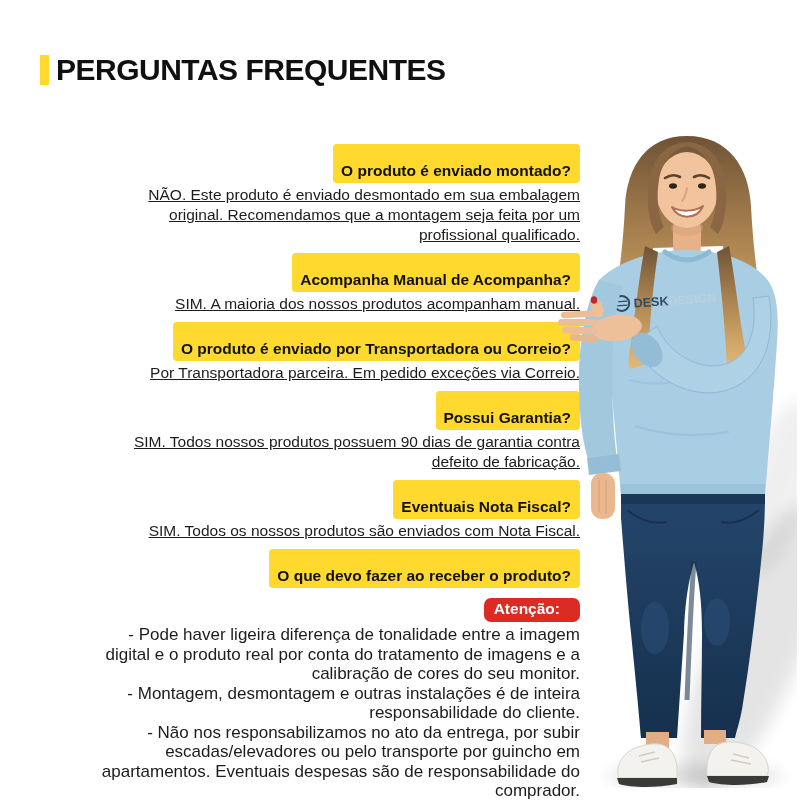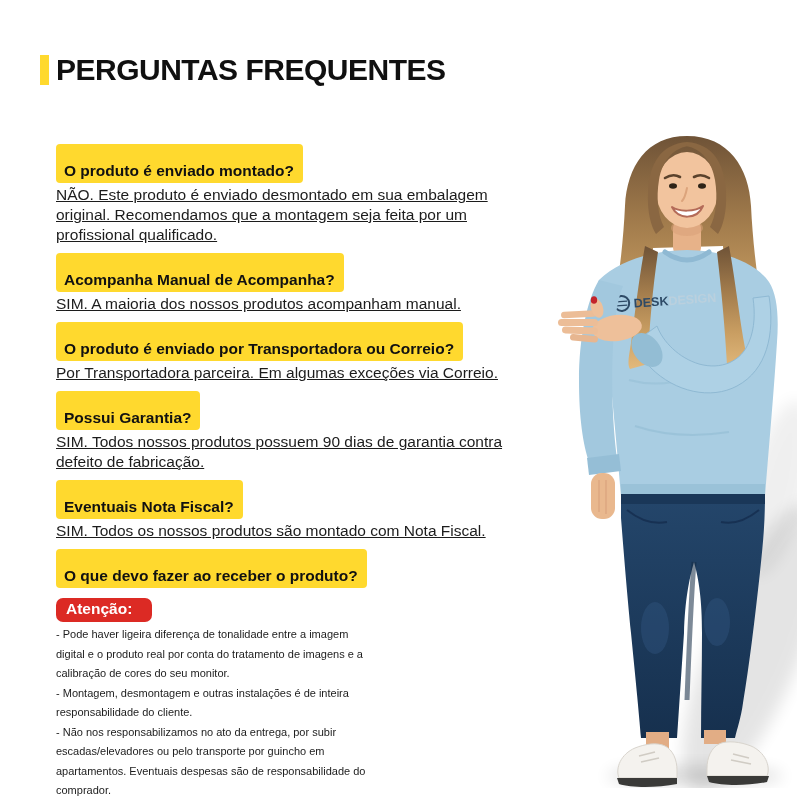"PERGUNTAS FREQUENTES" .canvas { text-align: none -> right }
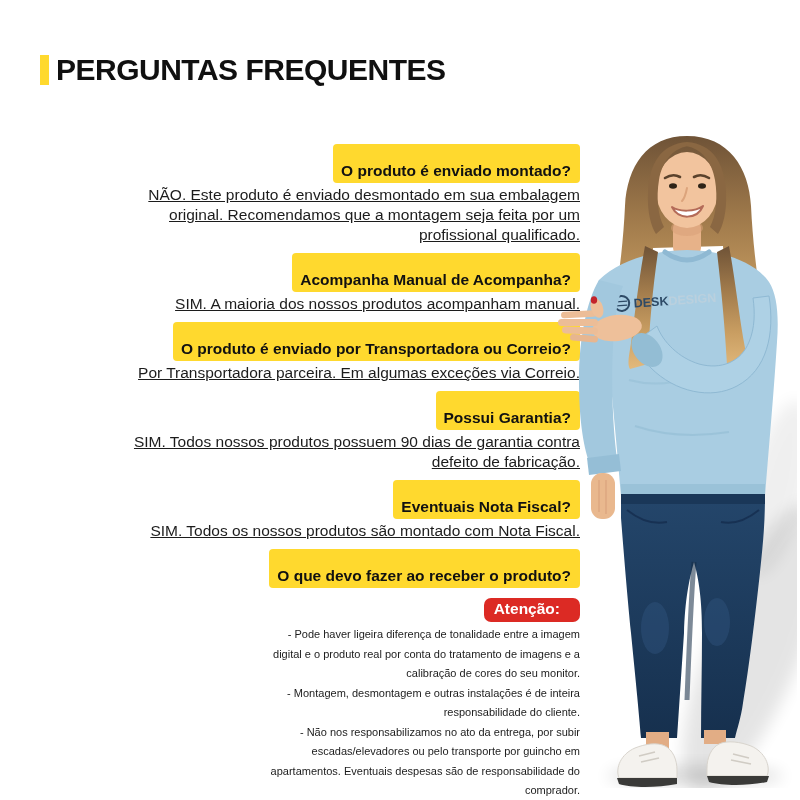"Por Transportadora parceira. Em algumas" p.answer { text: algumas -> pedido }
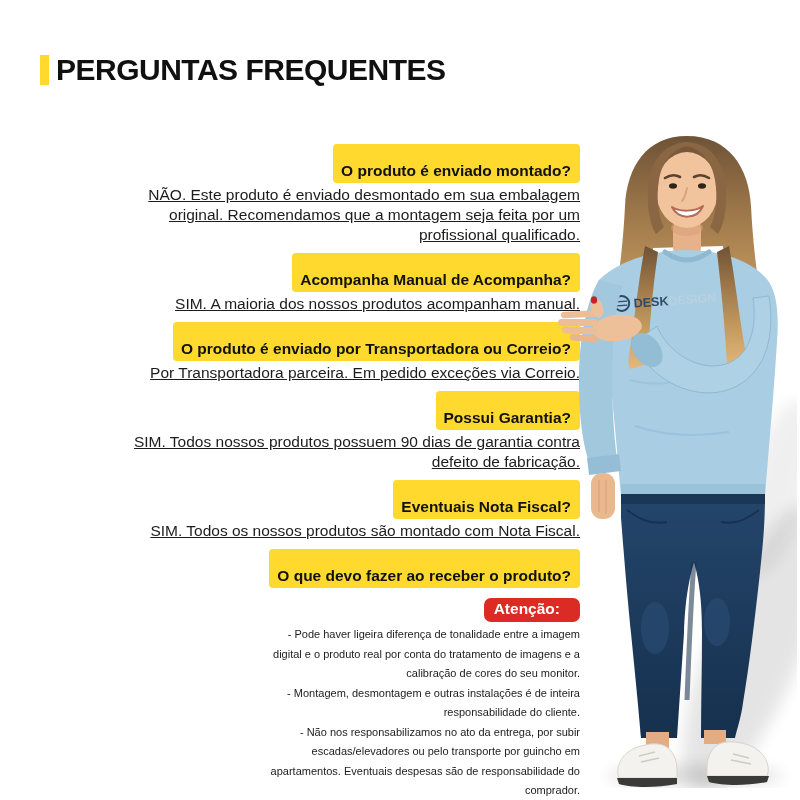"SIM. Todos os nossos produtos" p.answer { text: montado -> enviados }
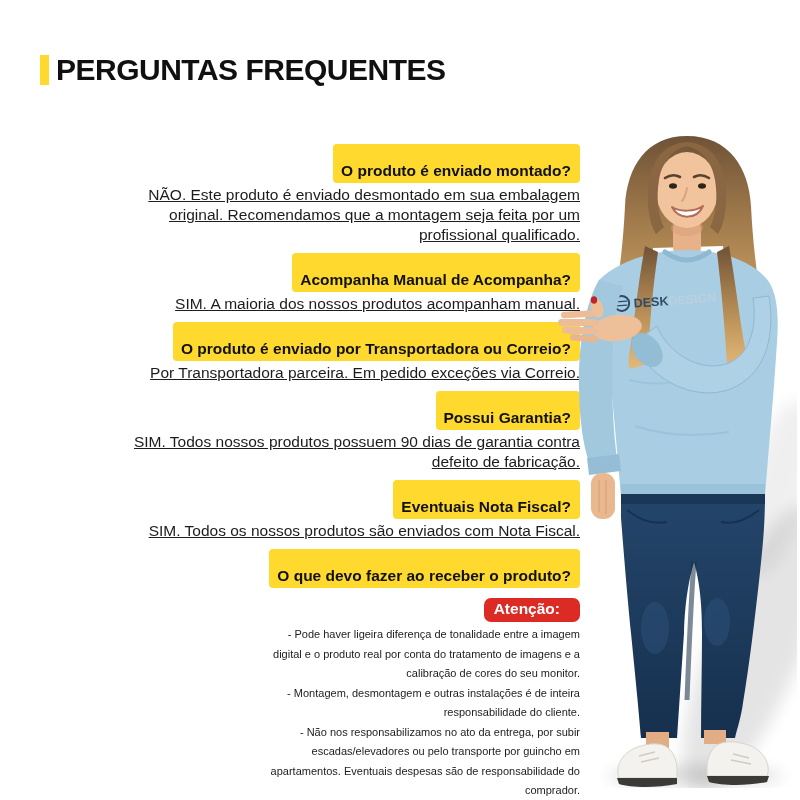"- Pode haver ligeira diferença" .attention-text { font-size: 11px -> 17px }
